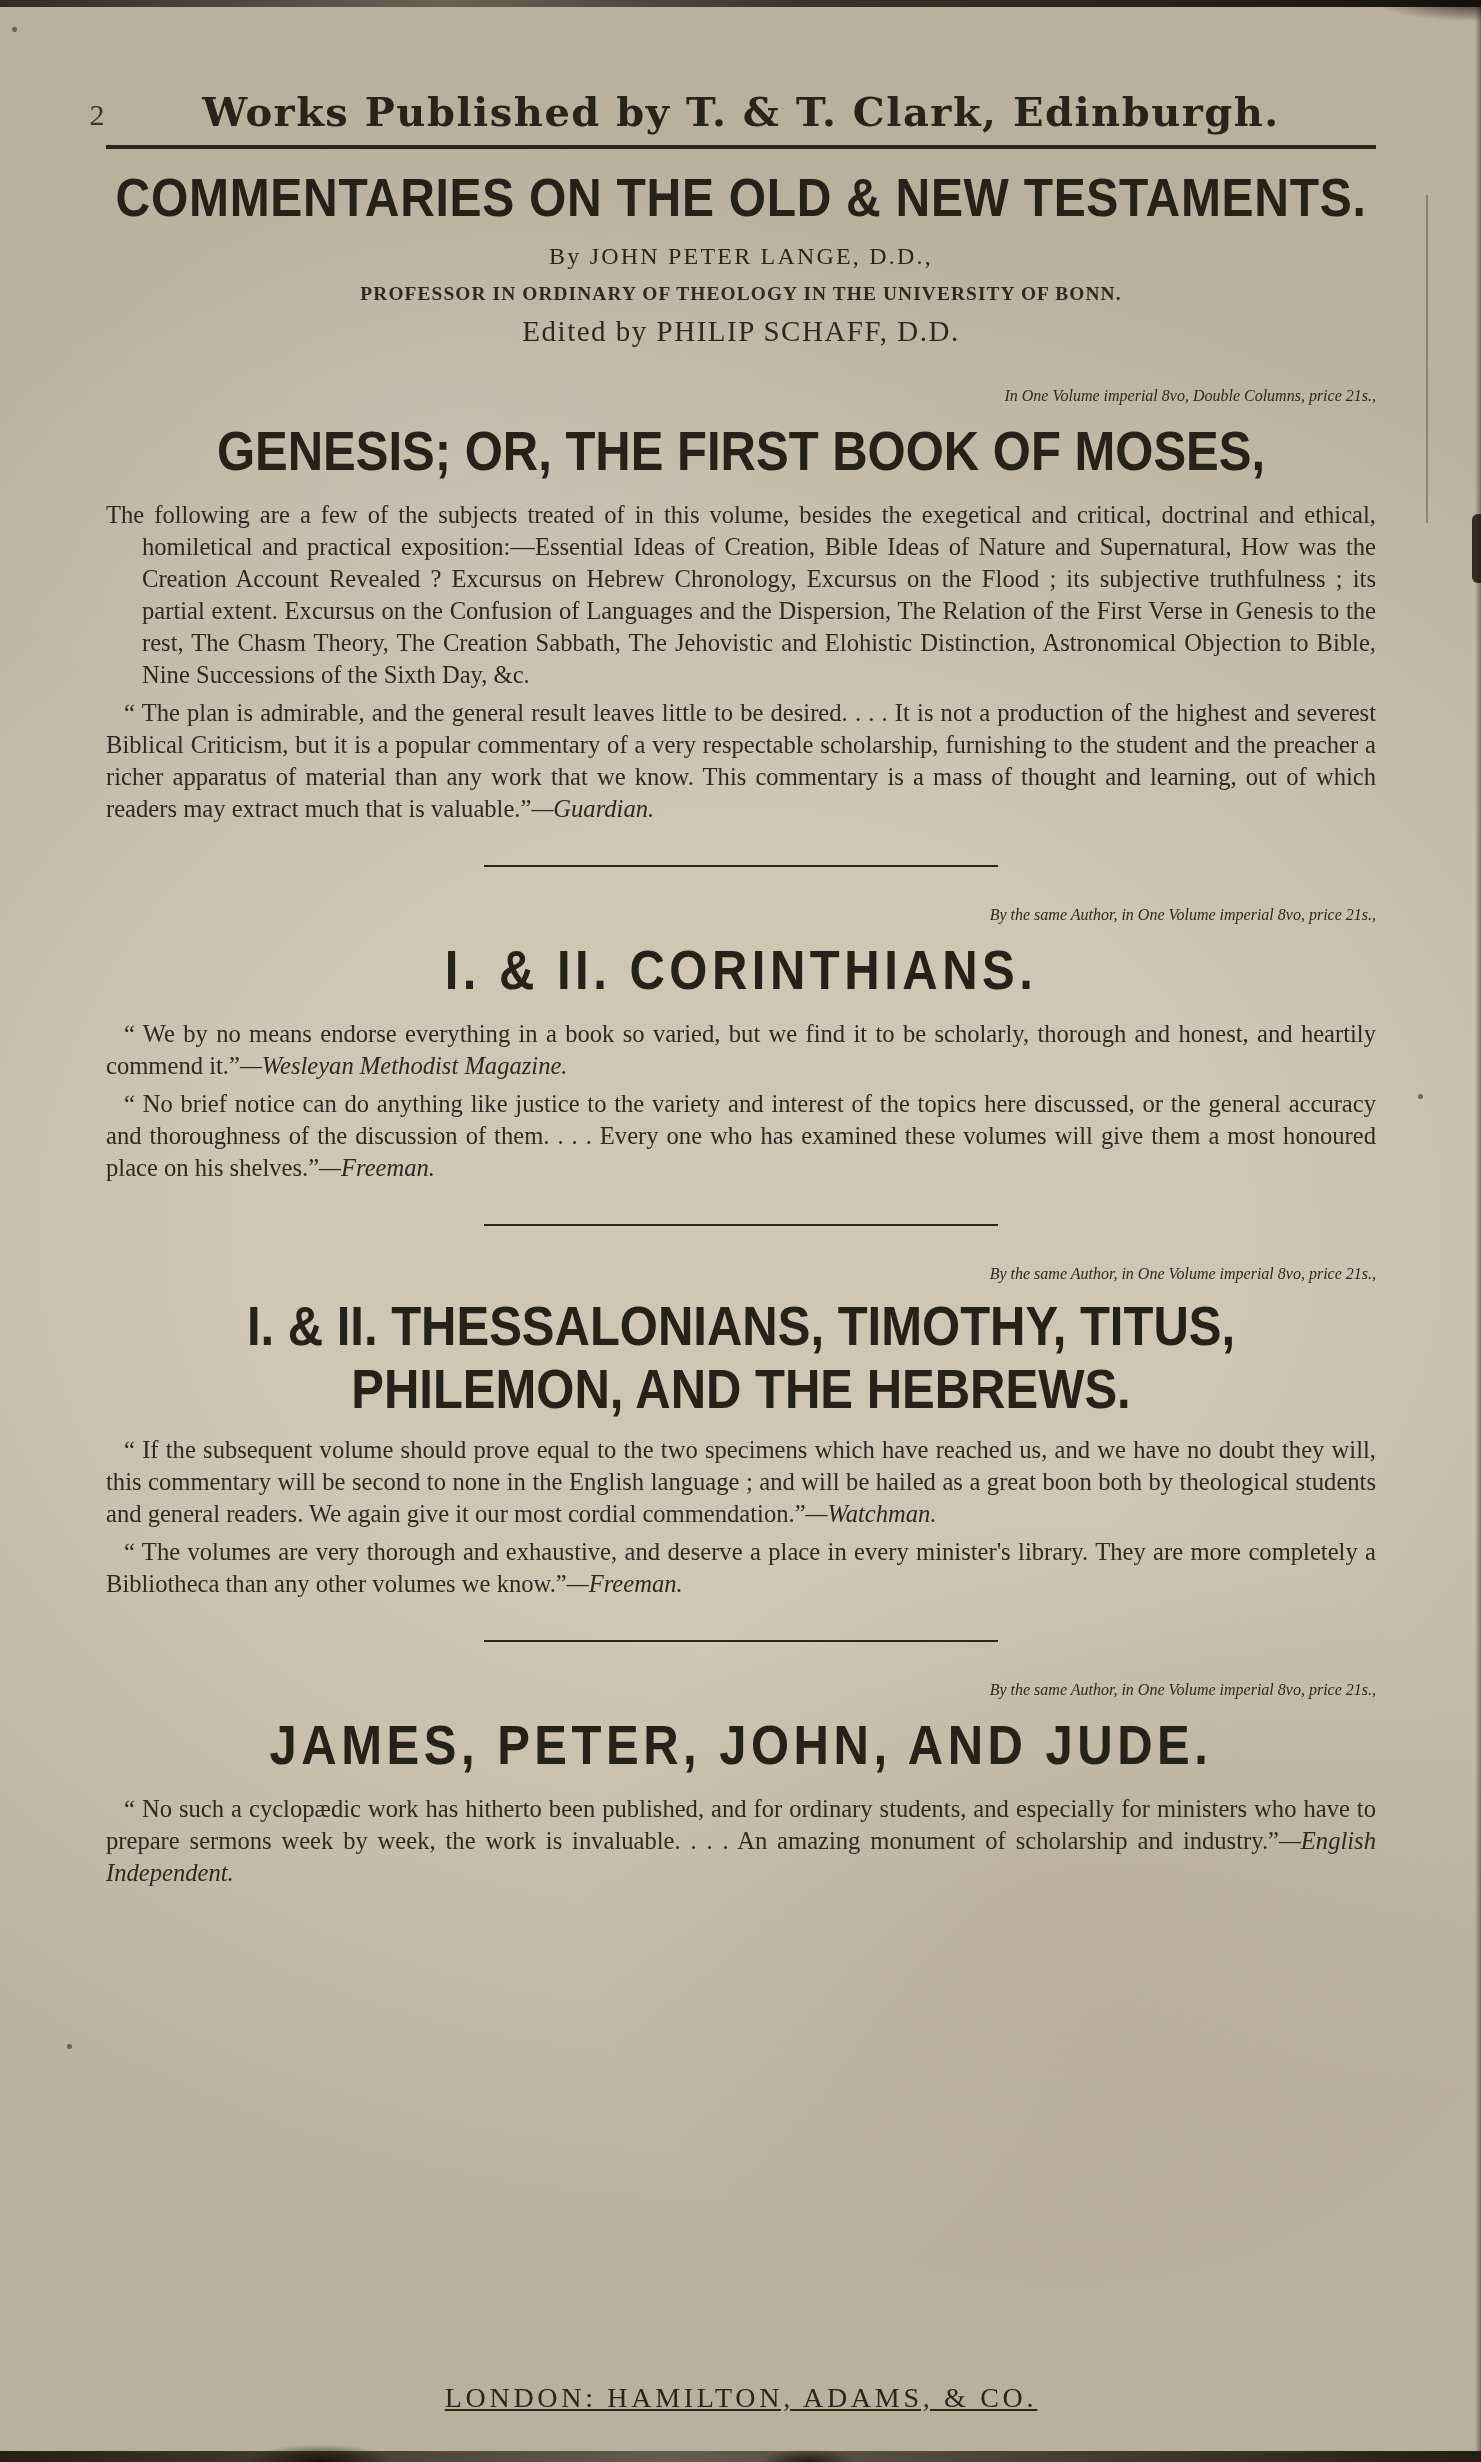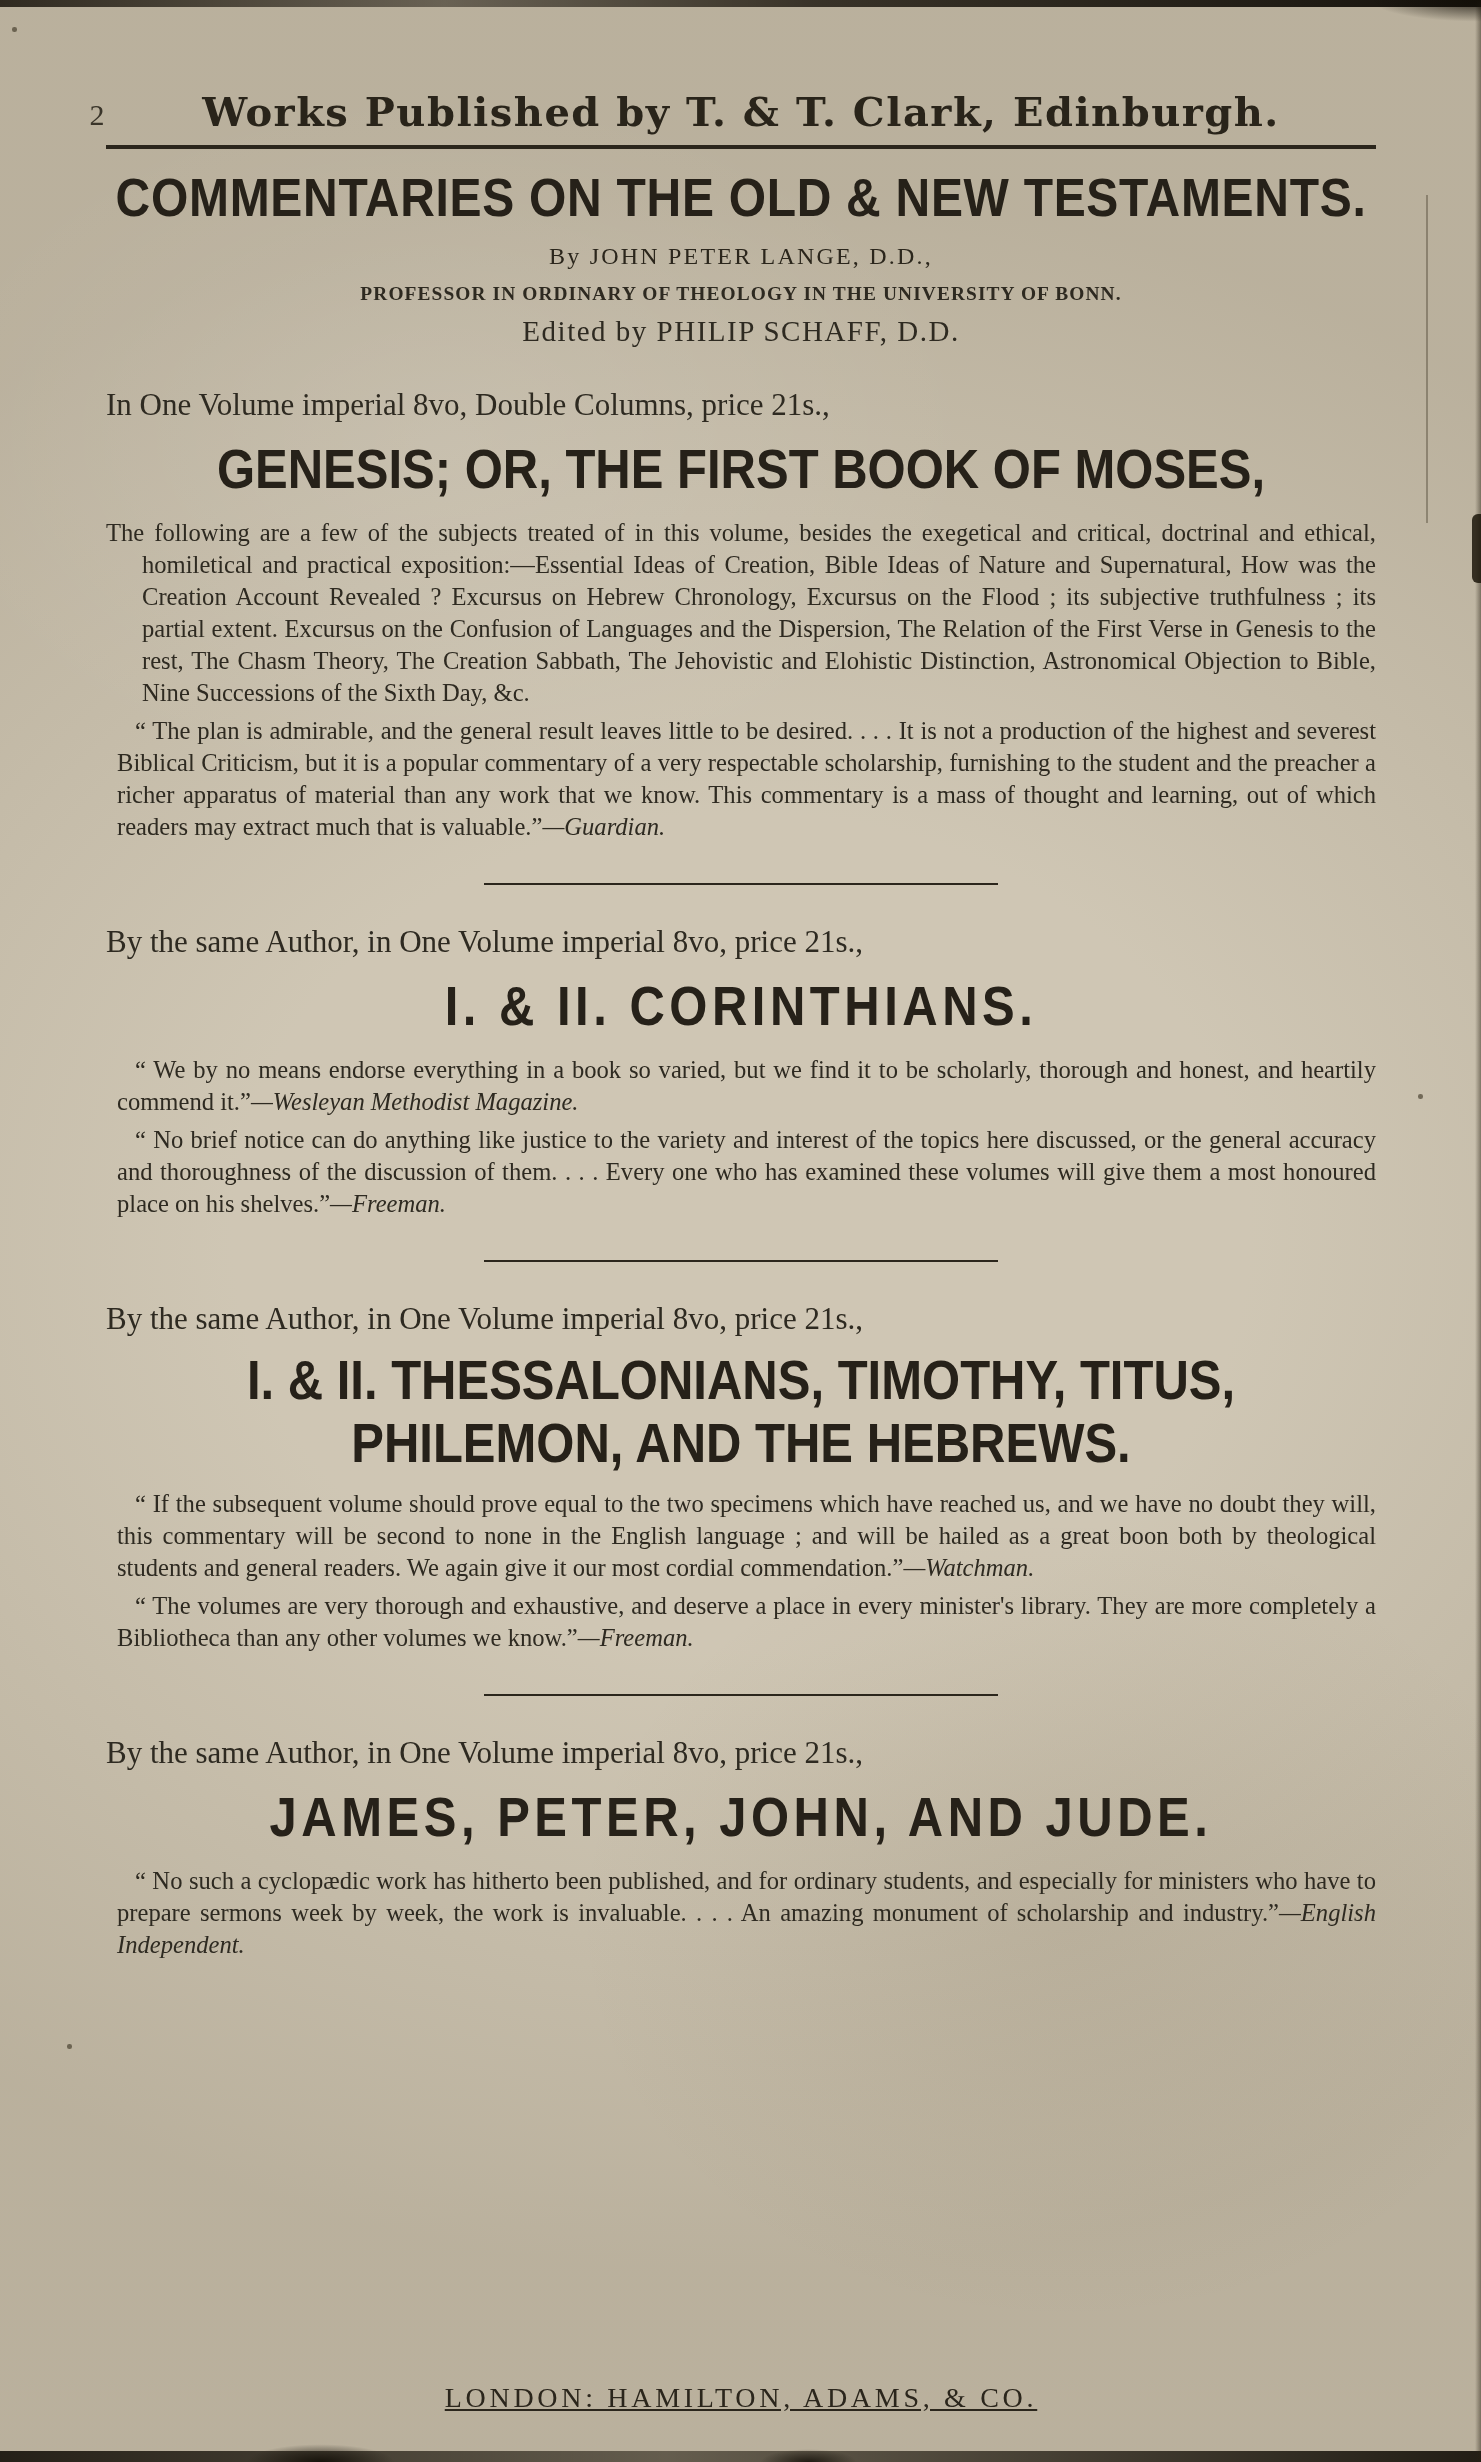"In One Volume imperial 8vo," .imprint { font-size: 31px -> 16px; font-style: none -> italic; text-align: left -> right }
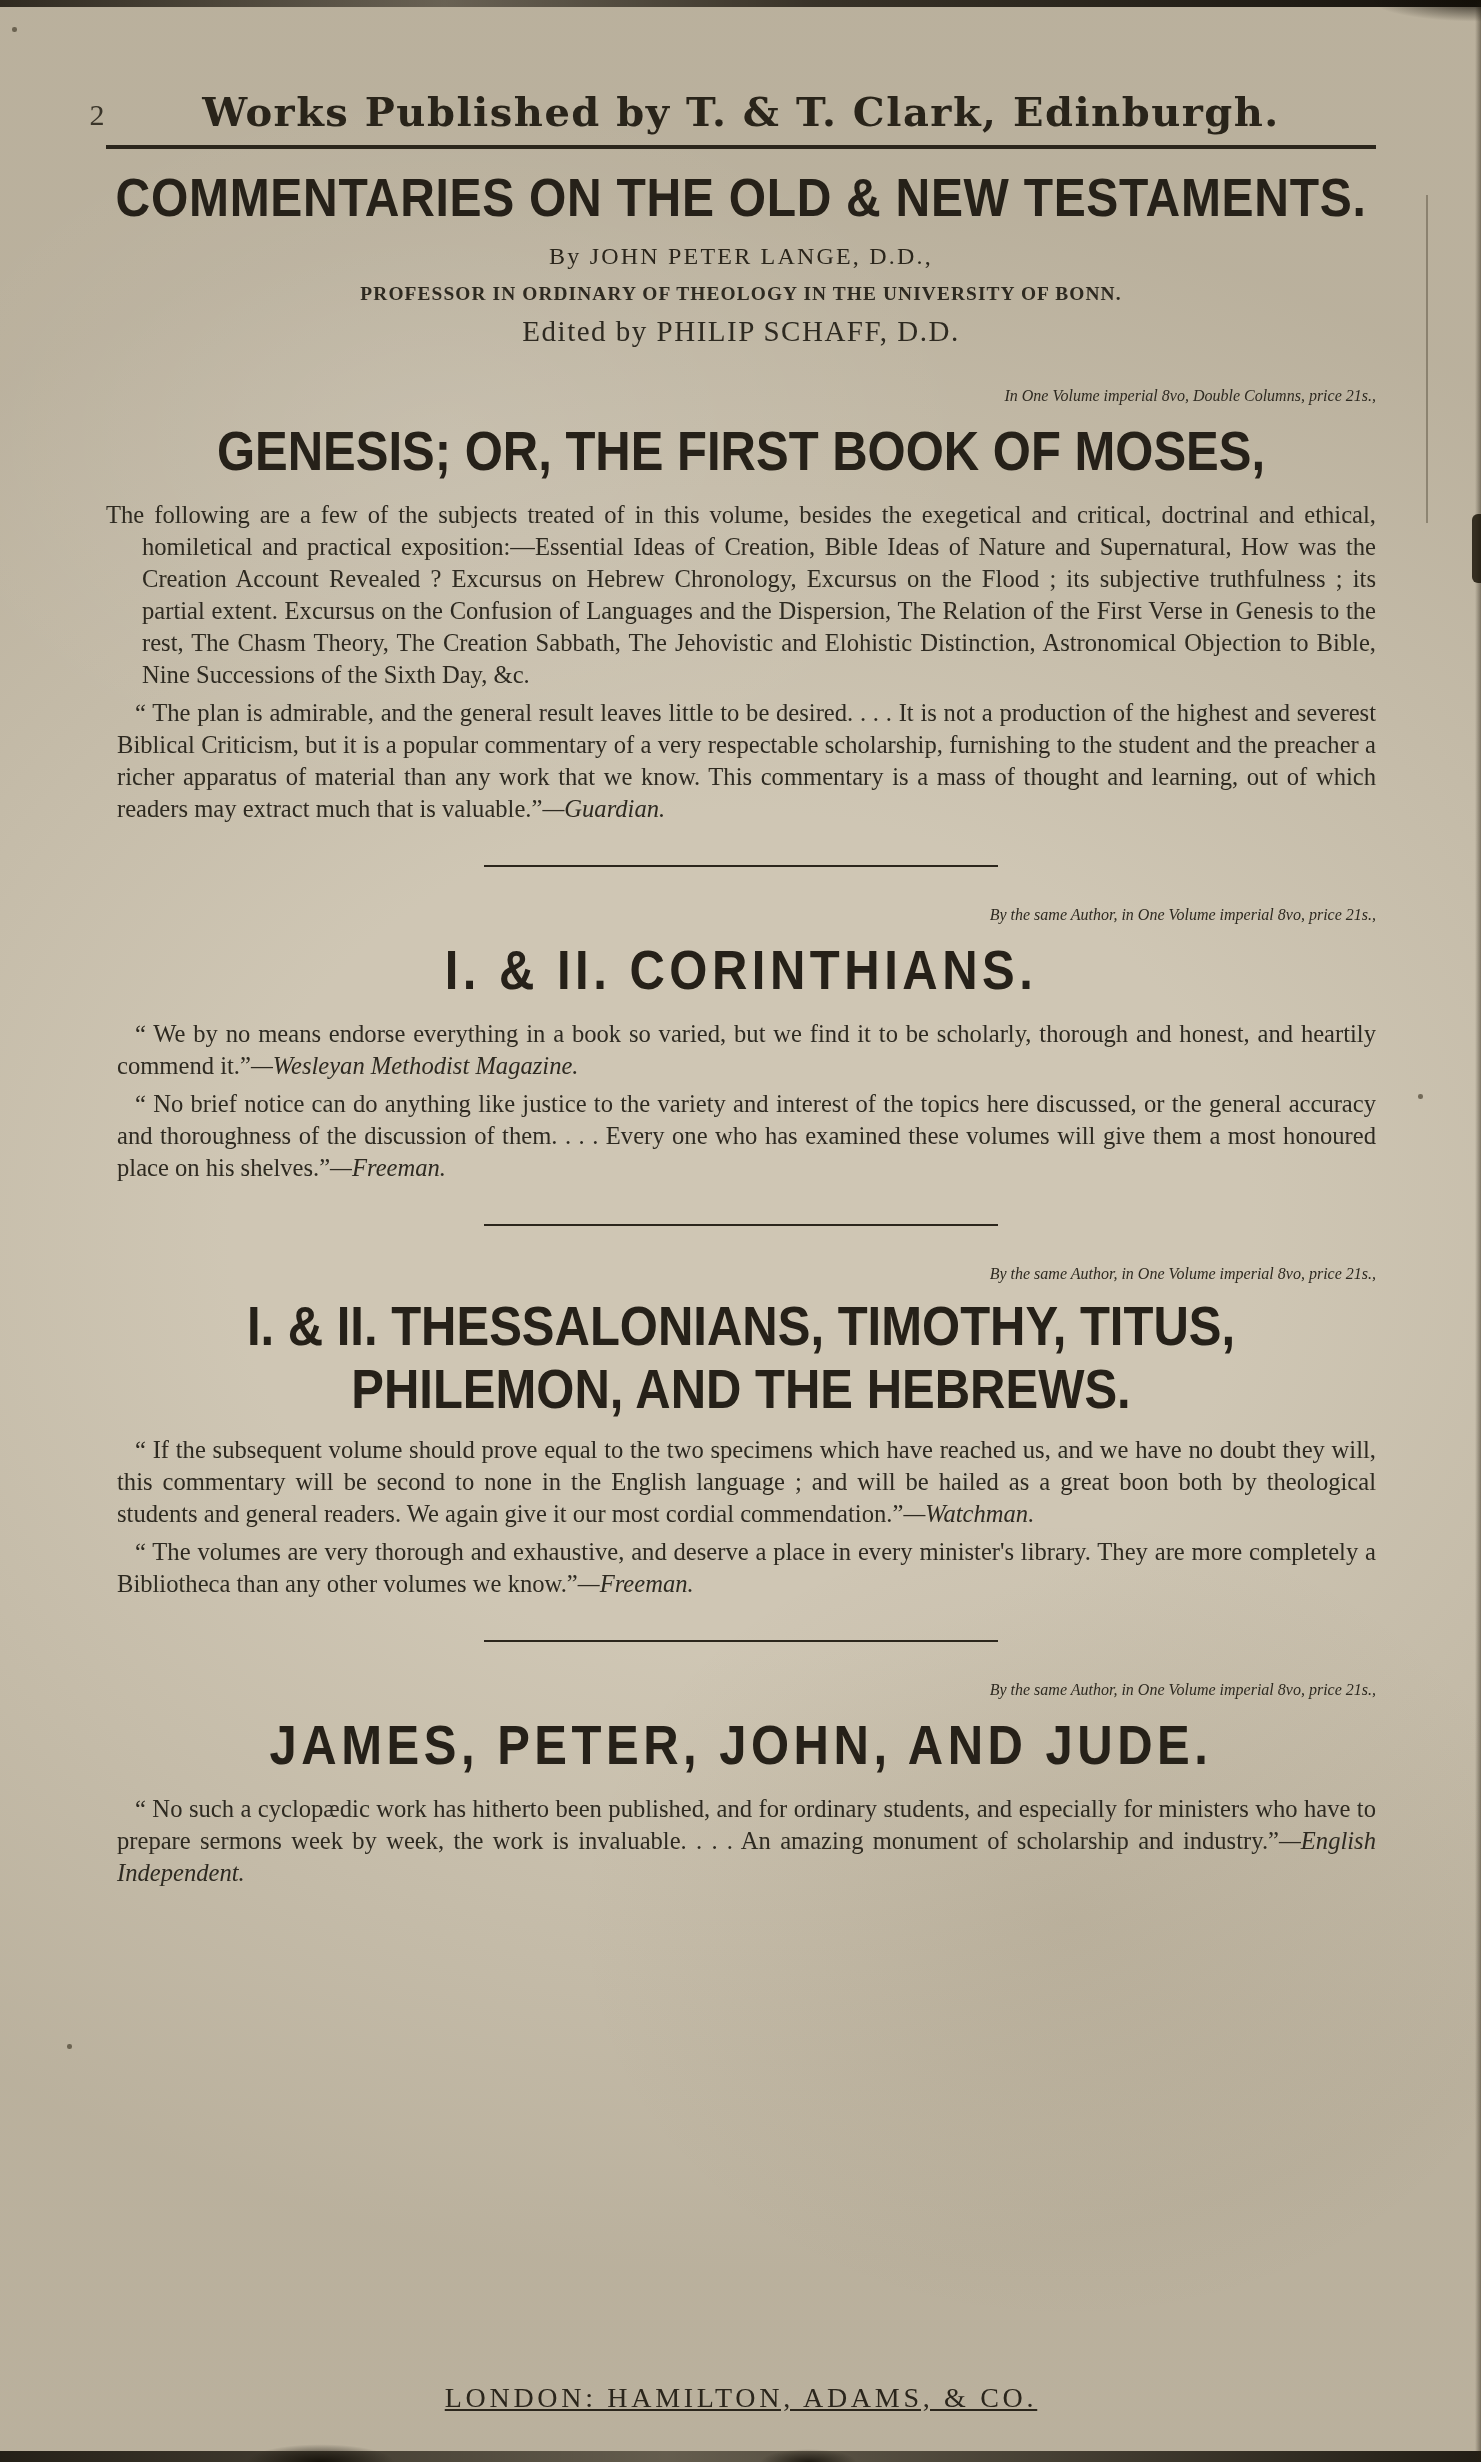"“ The plan is admirable," .quote { margin-left: 11px -> none }
